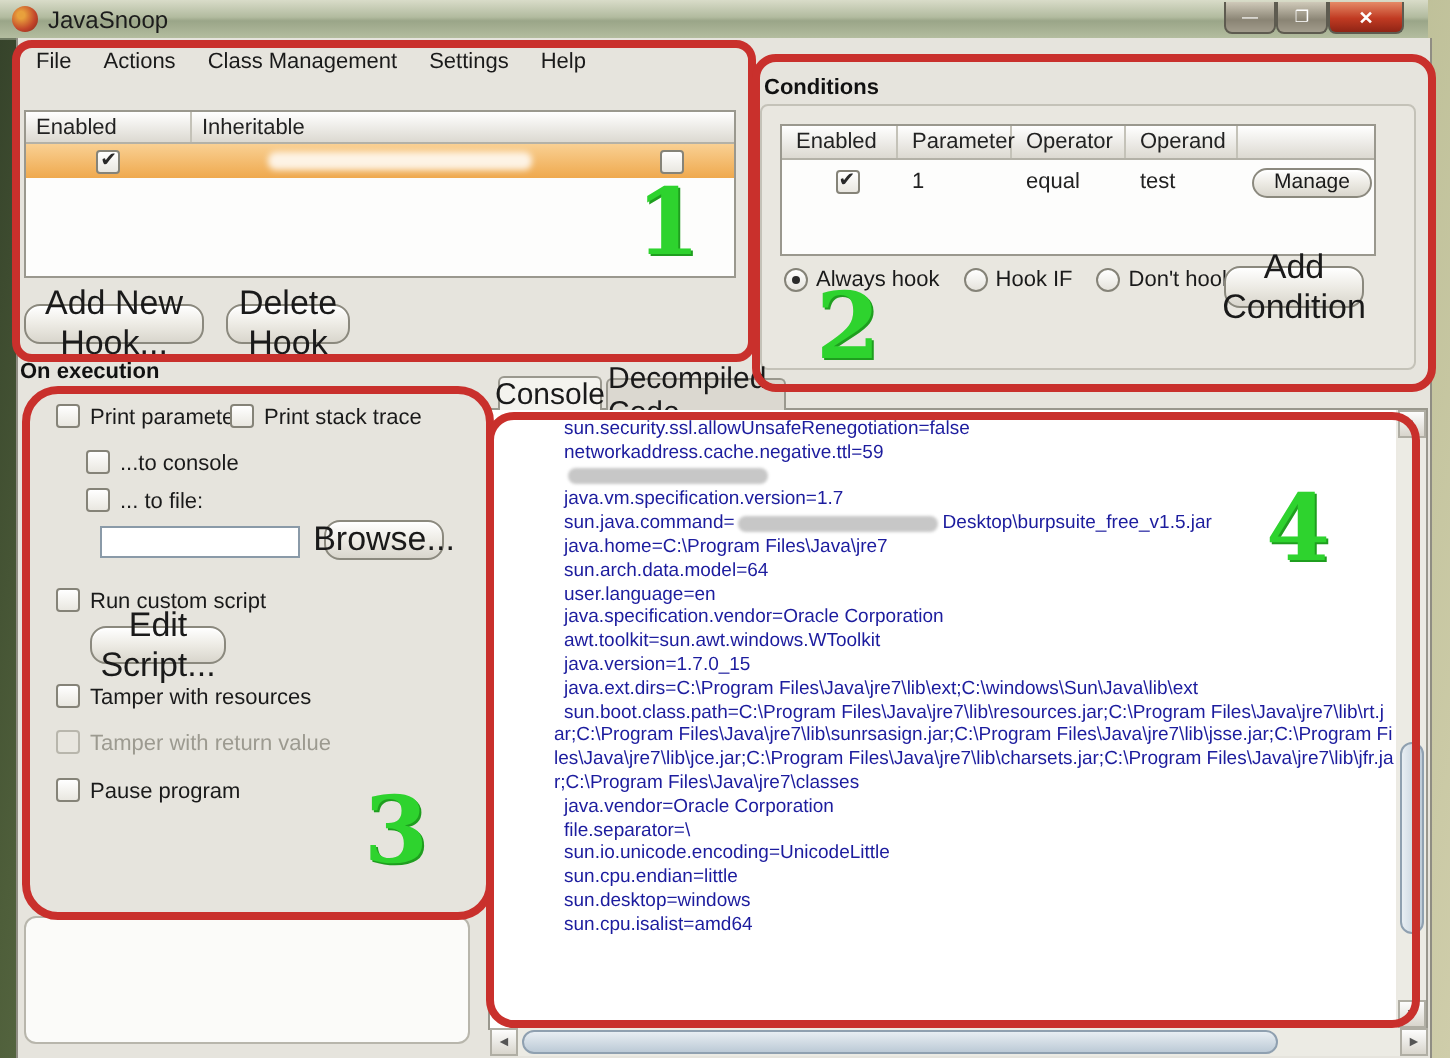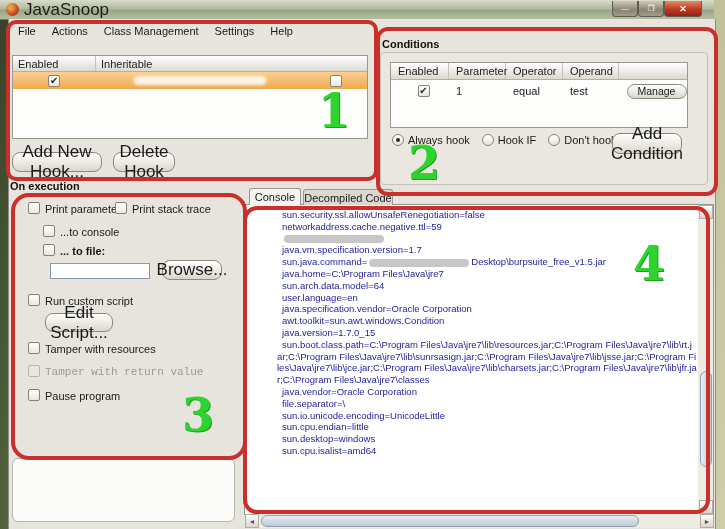"JavaSnoop" .wtitle { font-size: 17px -> 12px }
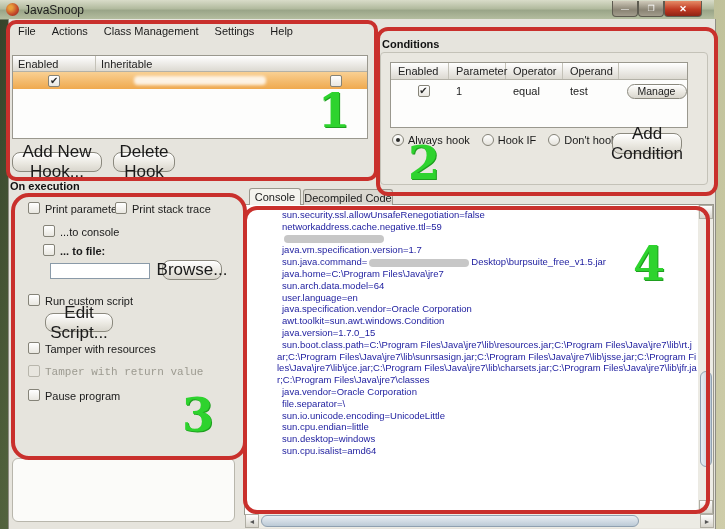"Manage" .cc4 { justify-content: center -> none }
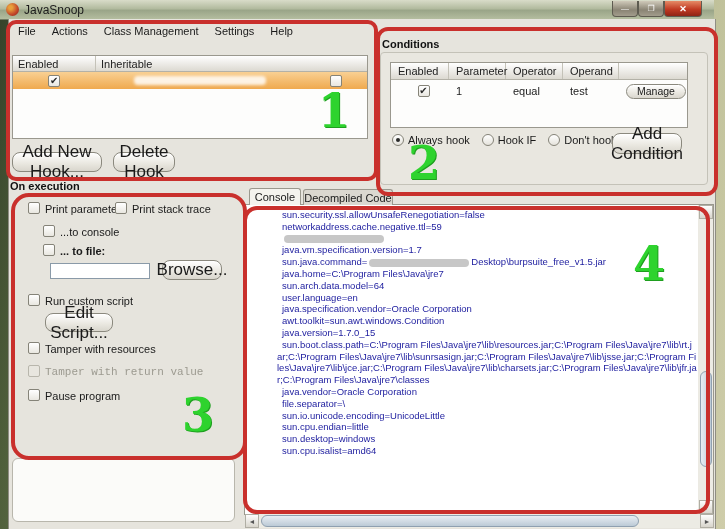"Console" .tab { font-size: 11px -> 15px }
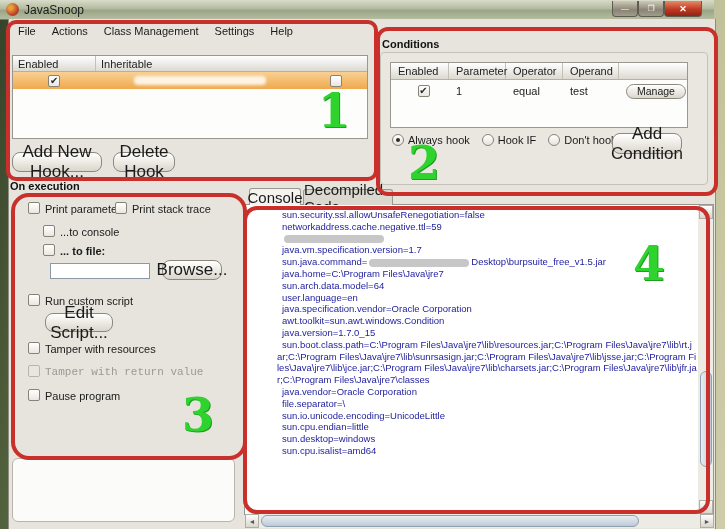"... to file:" span.lbl { font-weight: bold -> none }
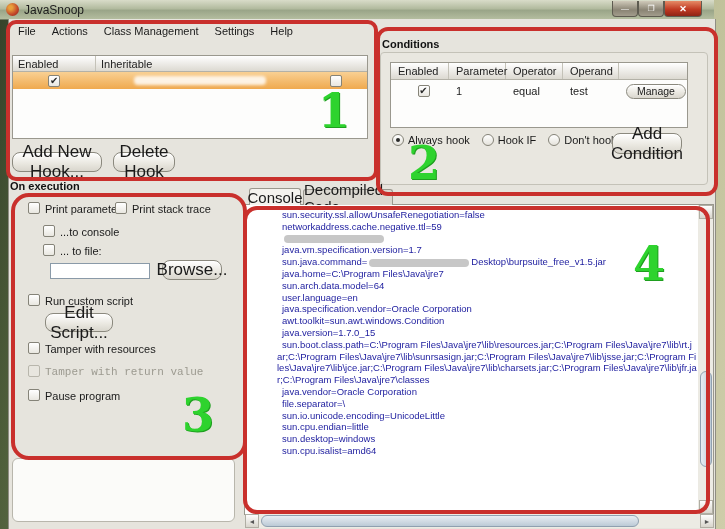"awt.toolkit=sun.awt.windows.Condition" div.console-line { text: sun.awt.windows.Condition -> sun.awt.windows.WToolkit }
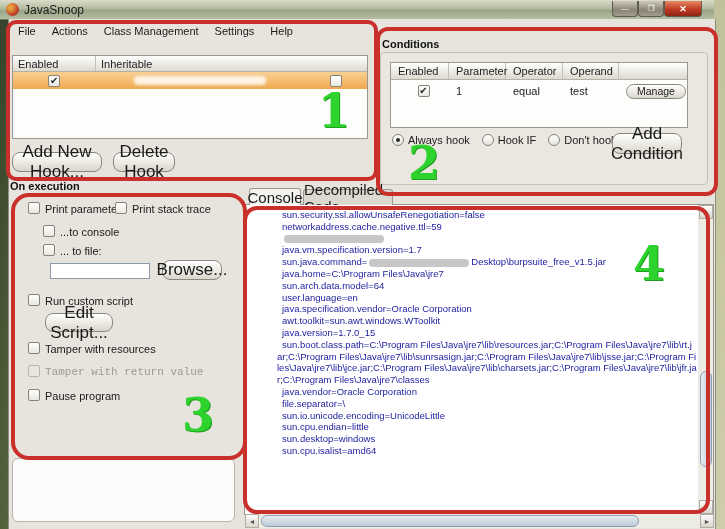"java.ext.dirs=C:\Program" div.console-line { html: none -> <div>java.ext.dirs=C:\Program Files\Java\jre7\lib\ext;C:\windows\Sun\Java\lib\ext</div> }
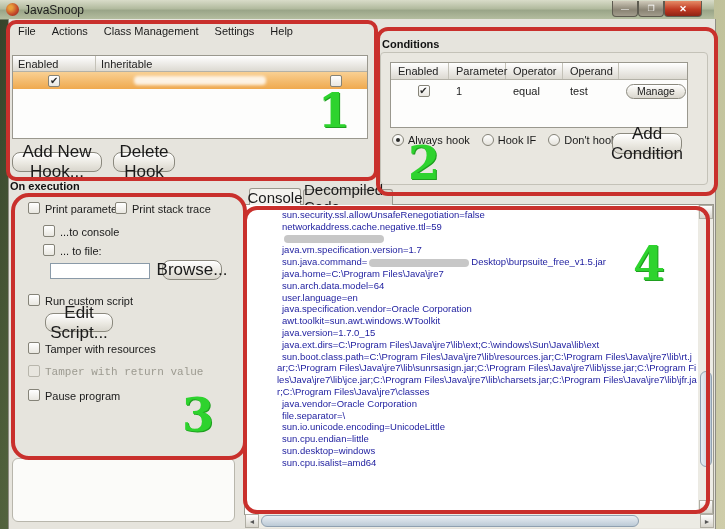"Tamper with return value" .lbl.dim { font-family: Liberation Mono, monospace -> none }
